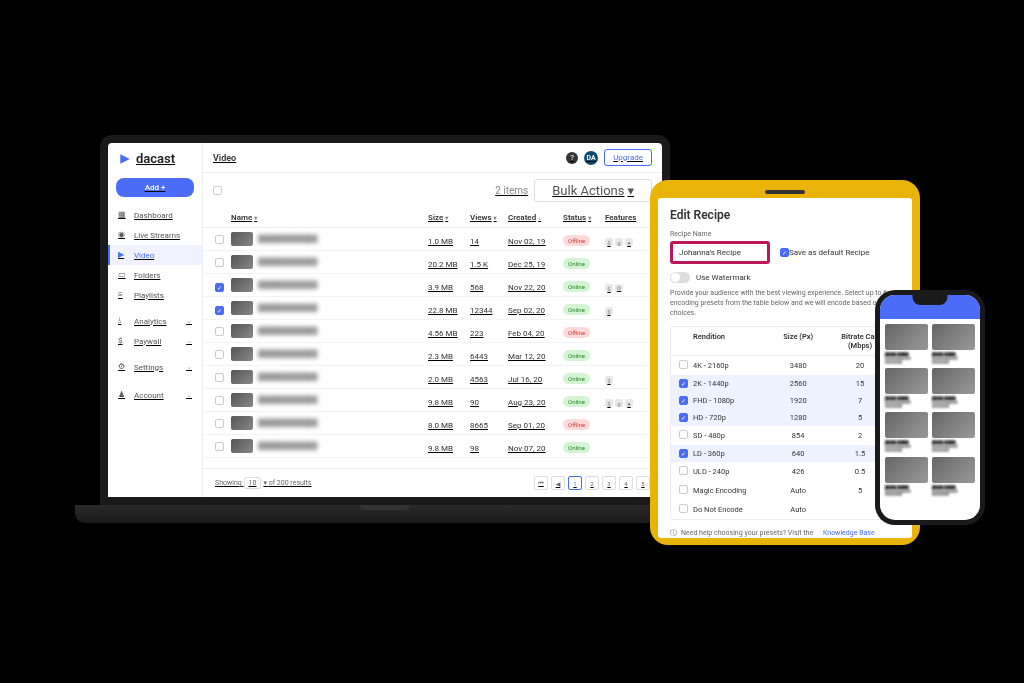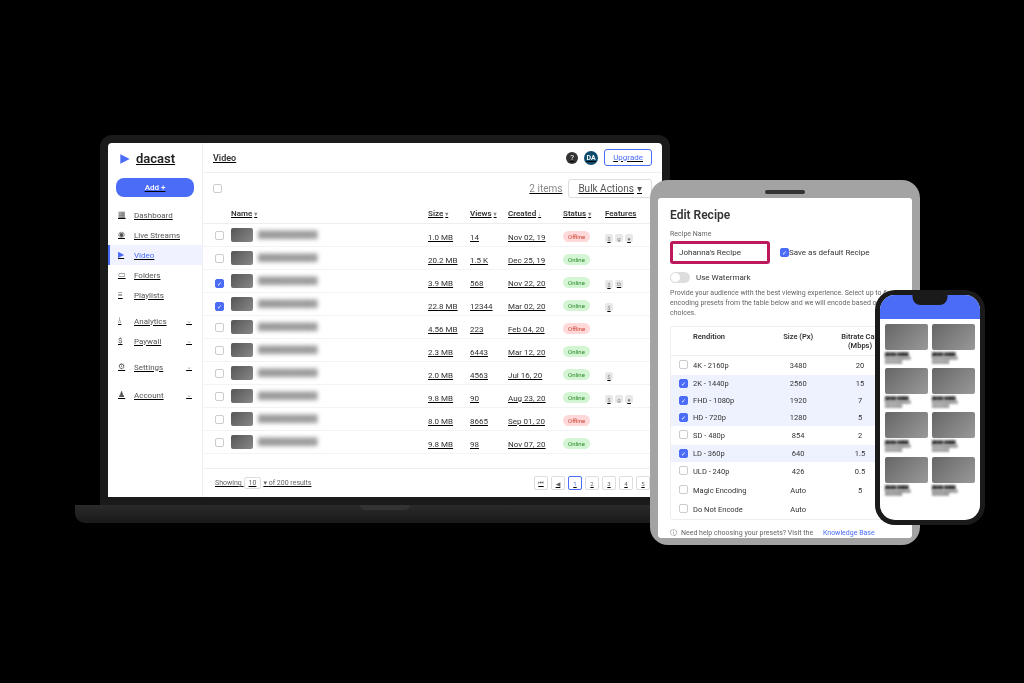"Bulk Actions" .bulk-btn { font-size: 10px -> 13px; padding: 3px 9px -> 3px 17px }
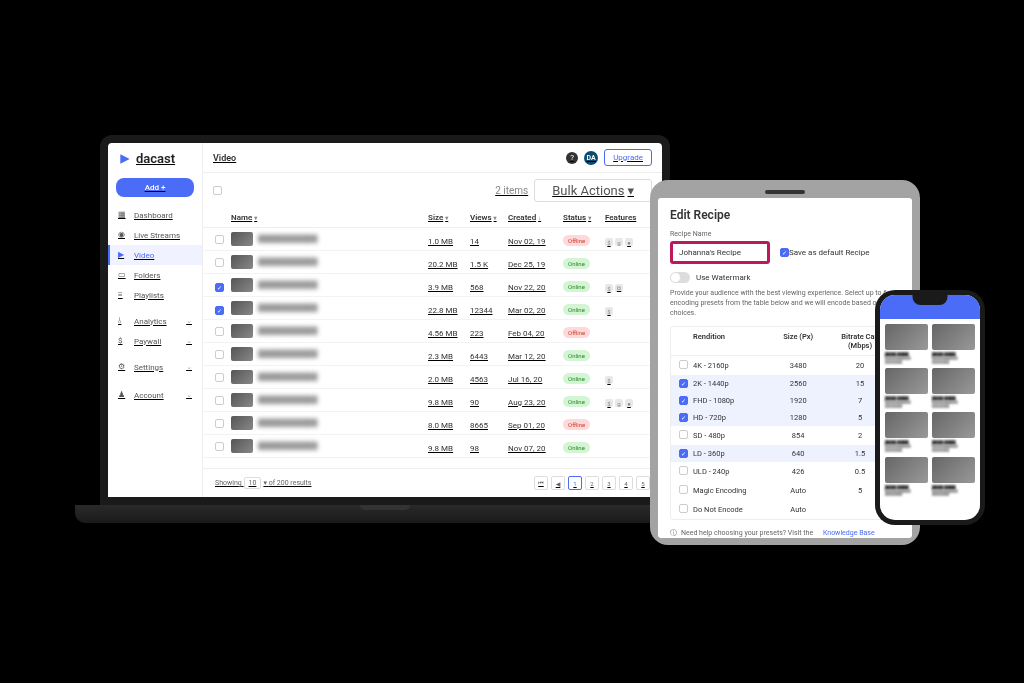"Edit Recipe" .tablet { background: #a3a3a3 -> #eab308 }
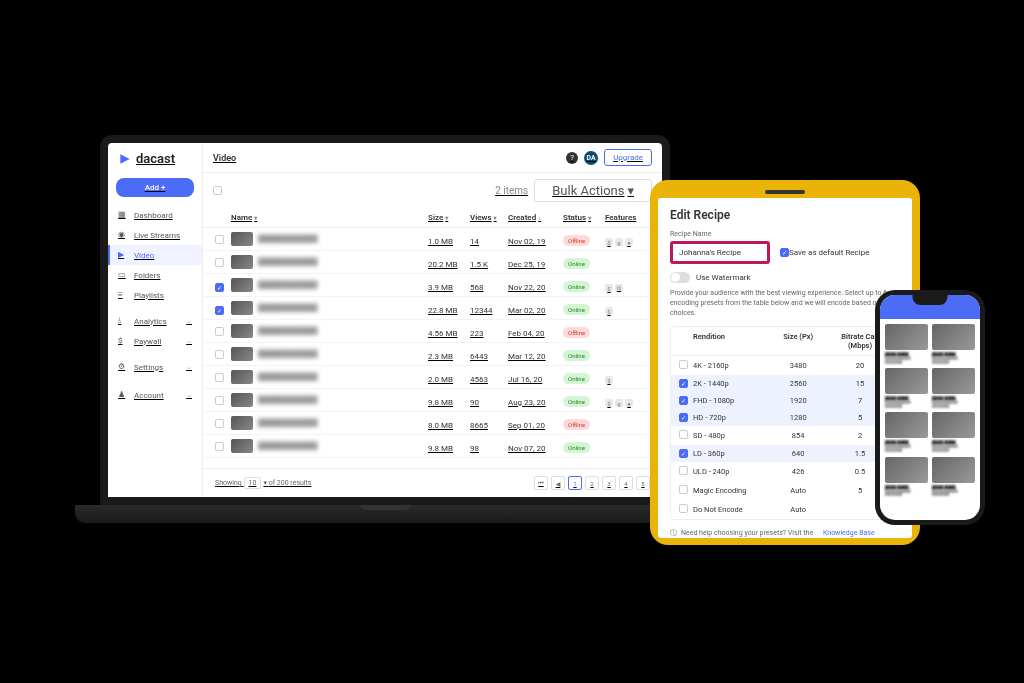"Mar 02, 20" span.td-created { text: Mar -> Sep }
